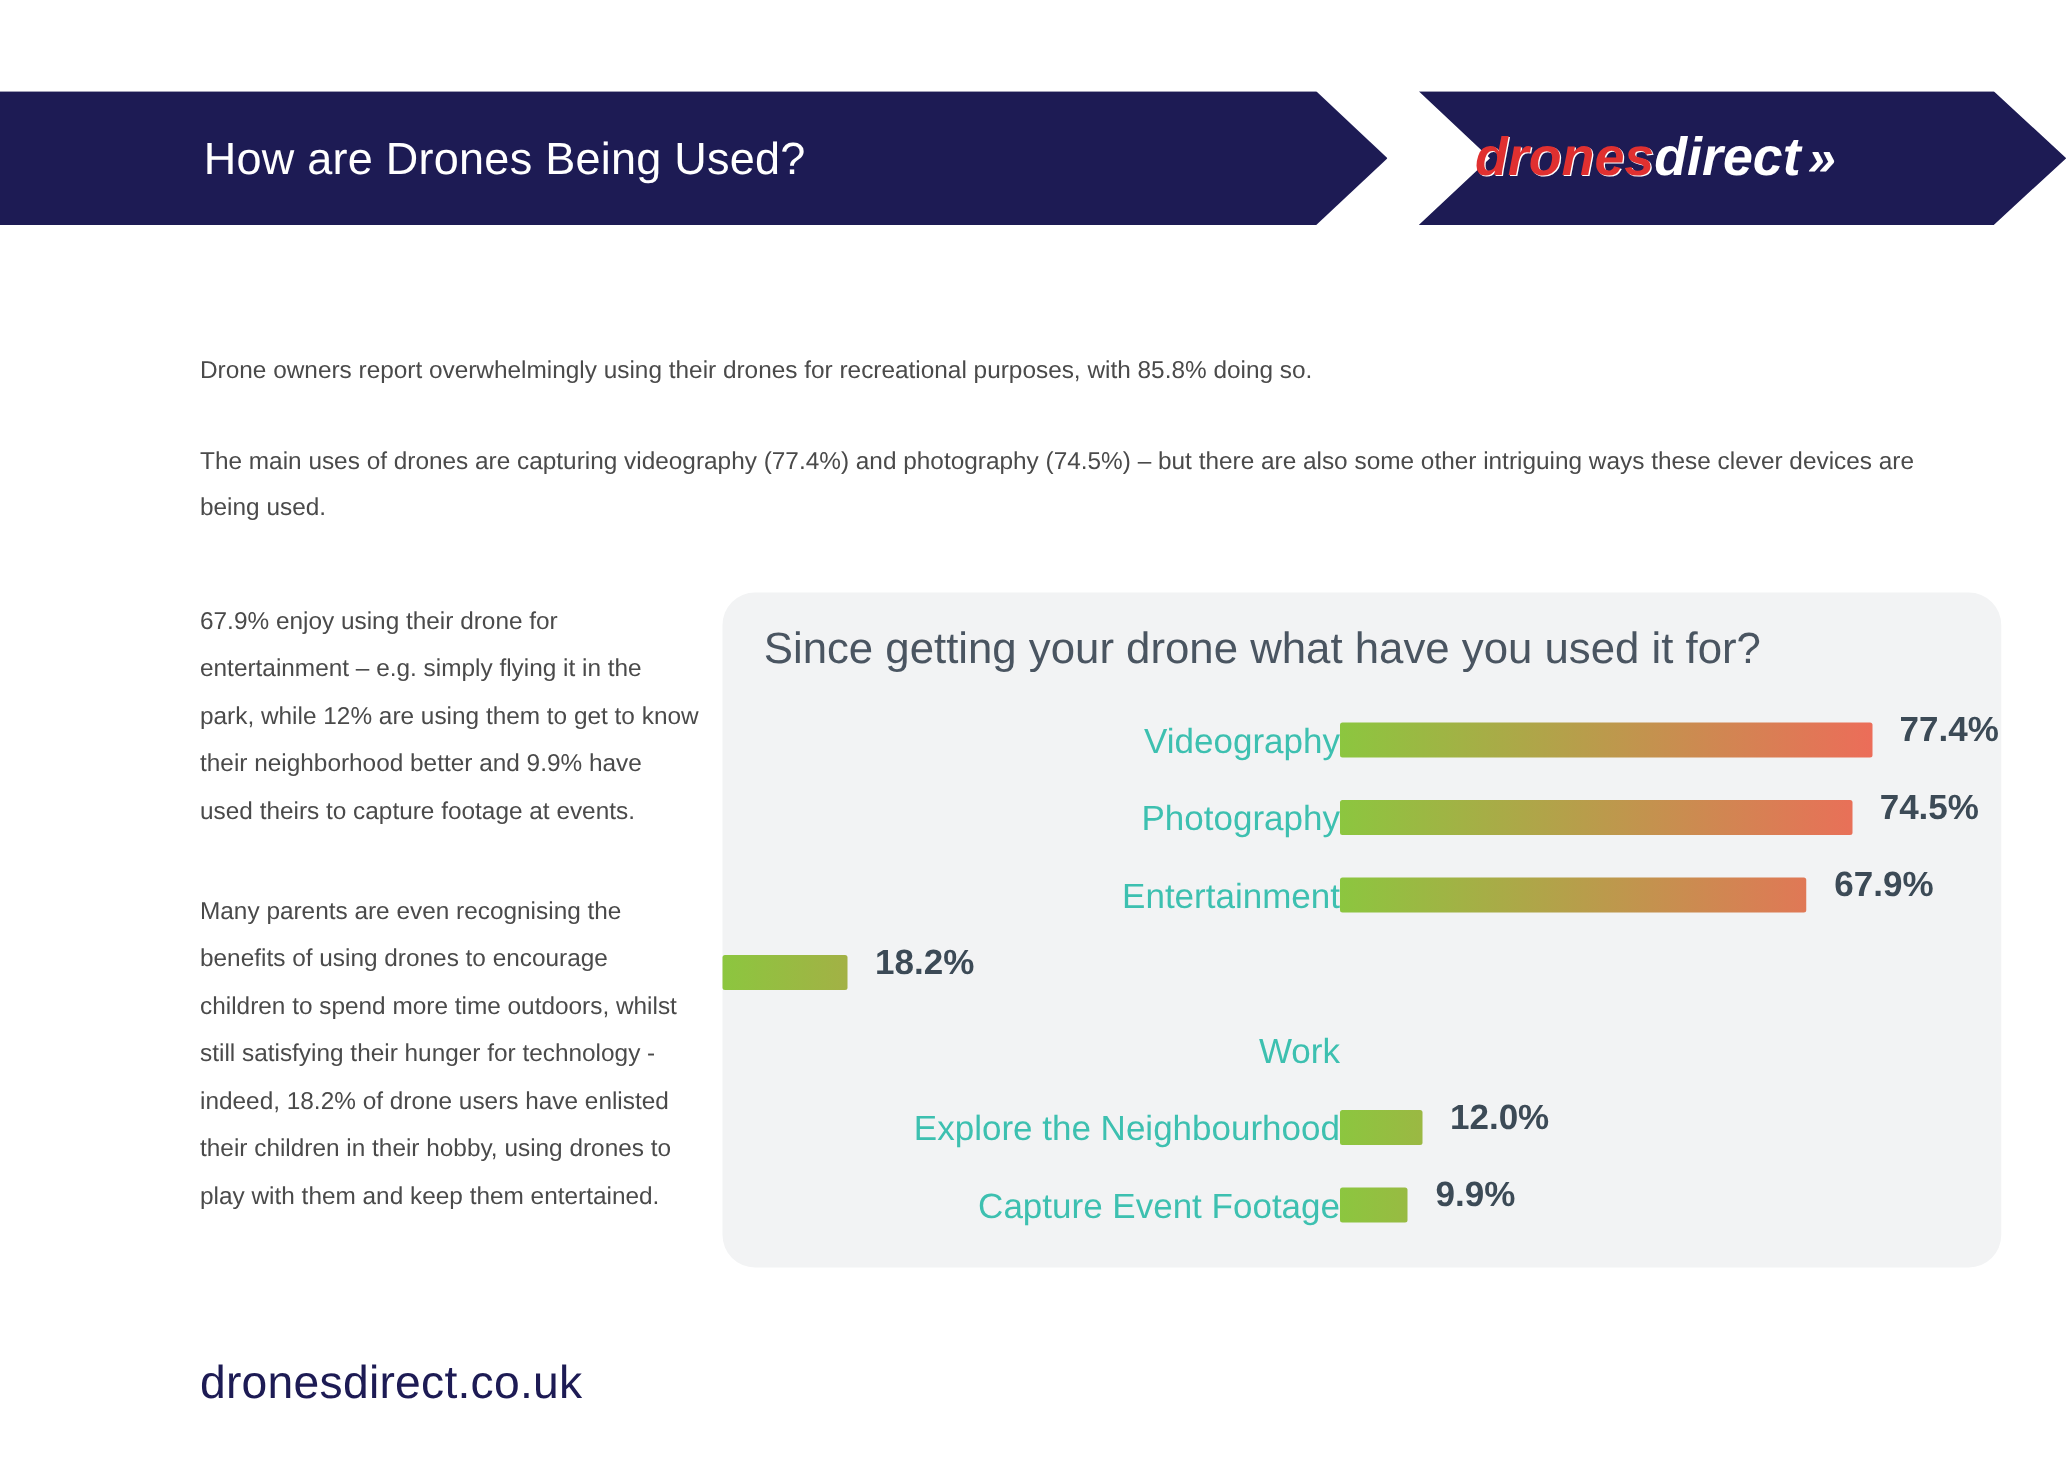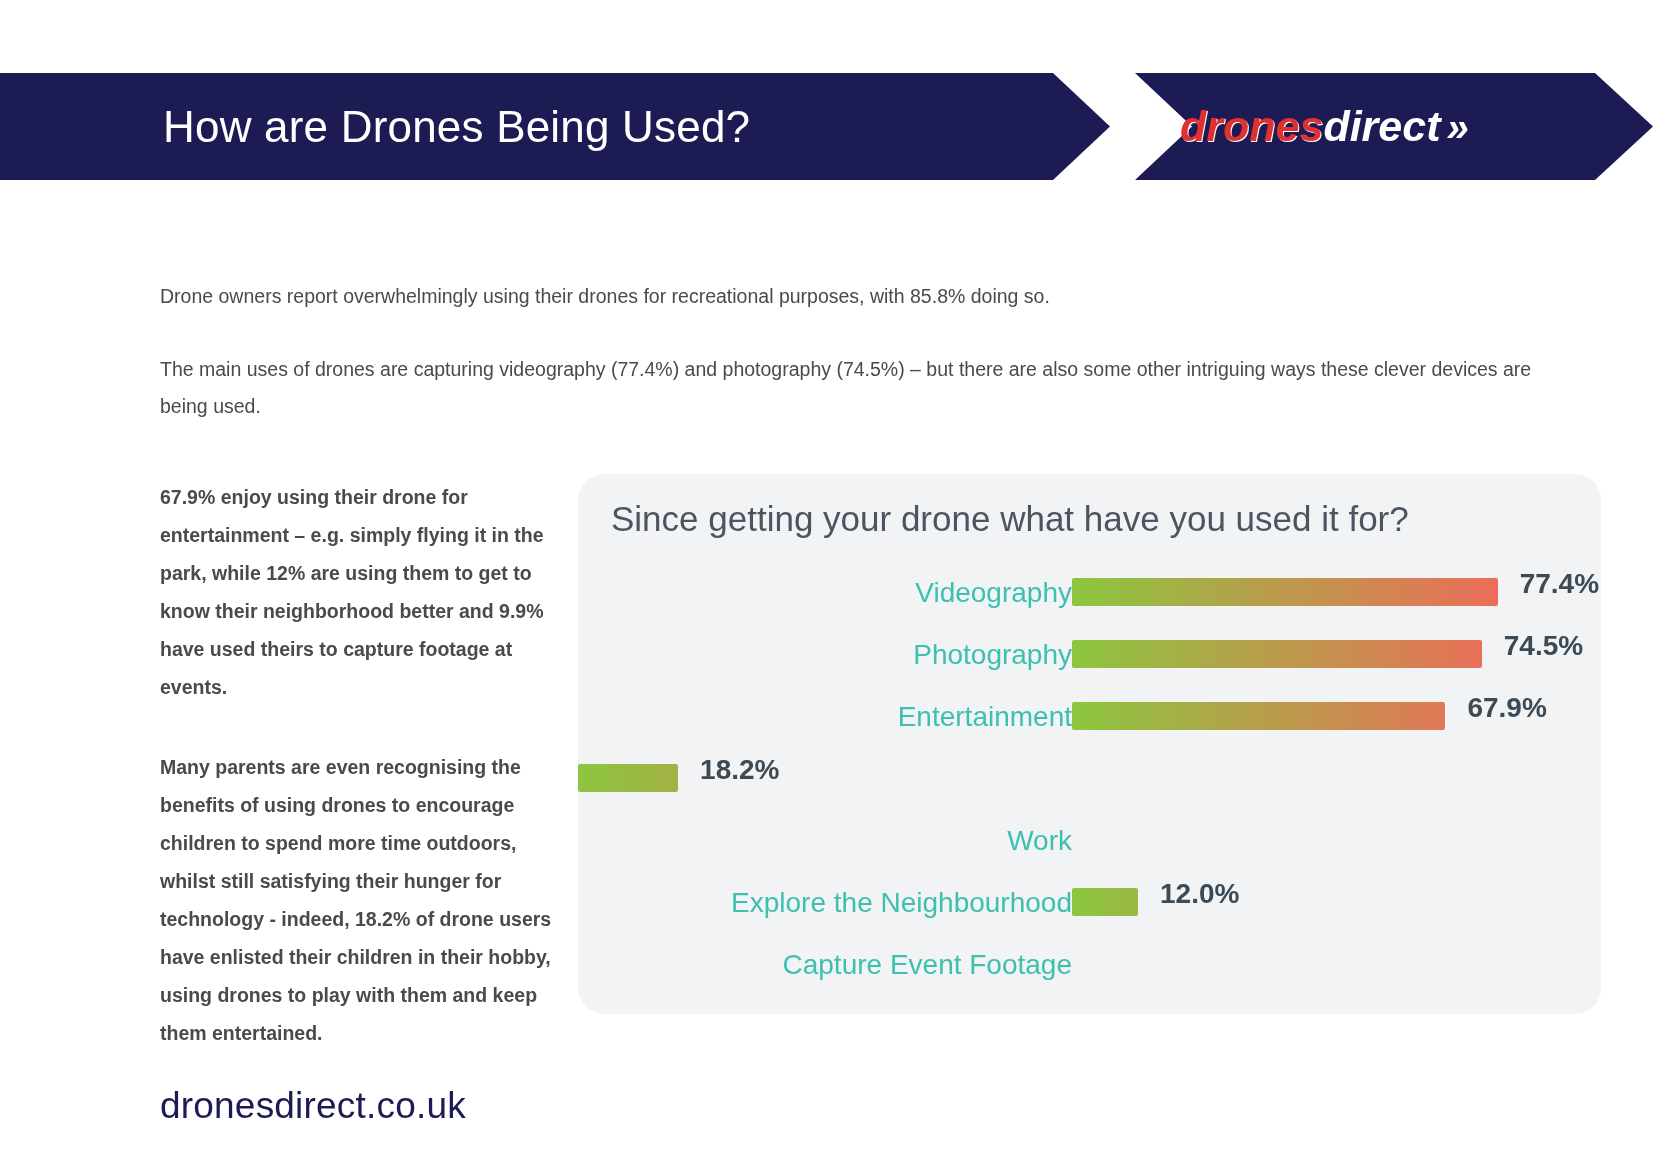"How are Drones Being Used?" .header-title { font-size: 44px -> 36px }
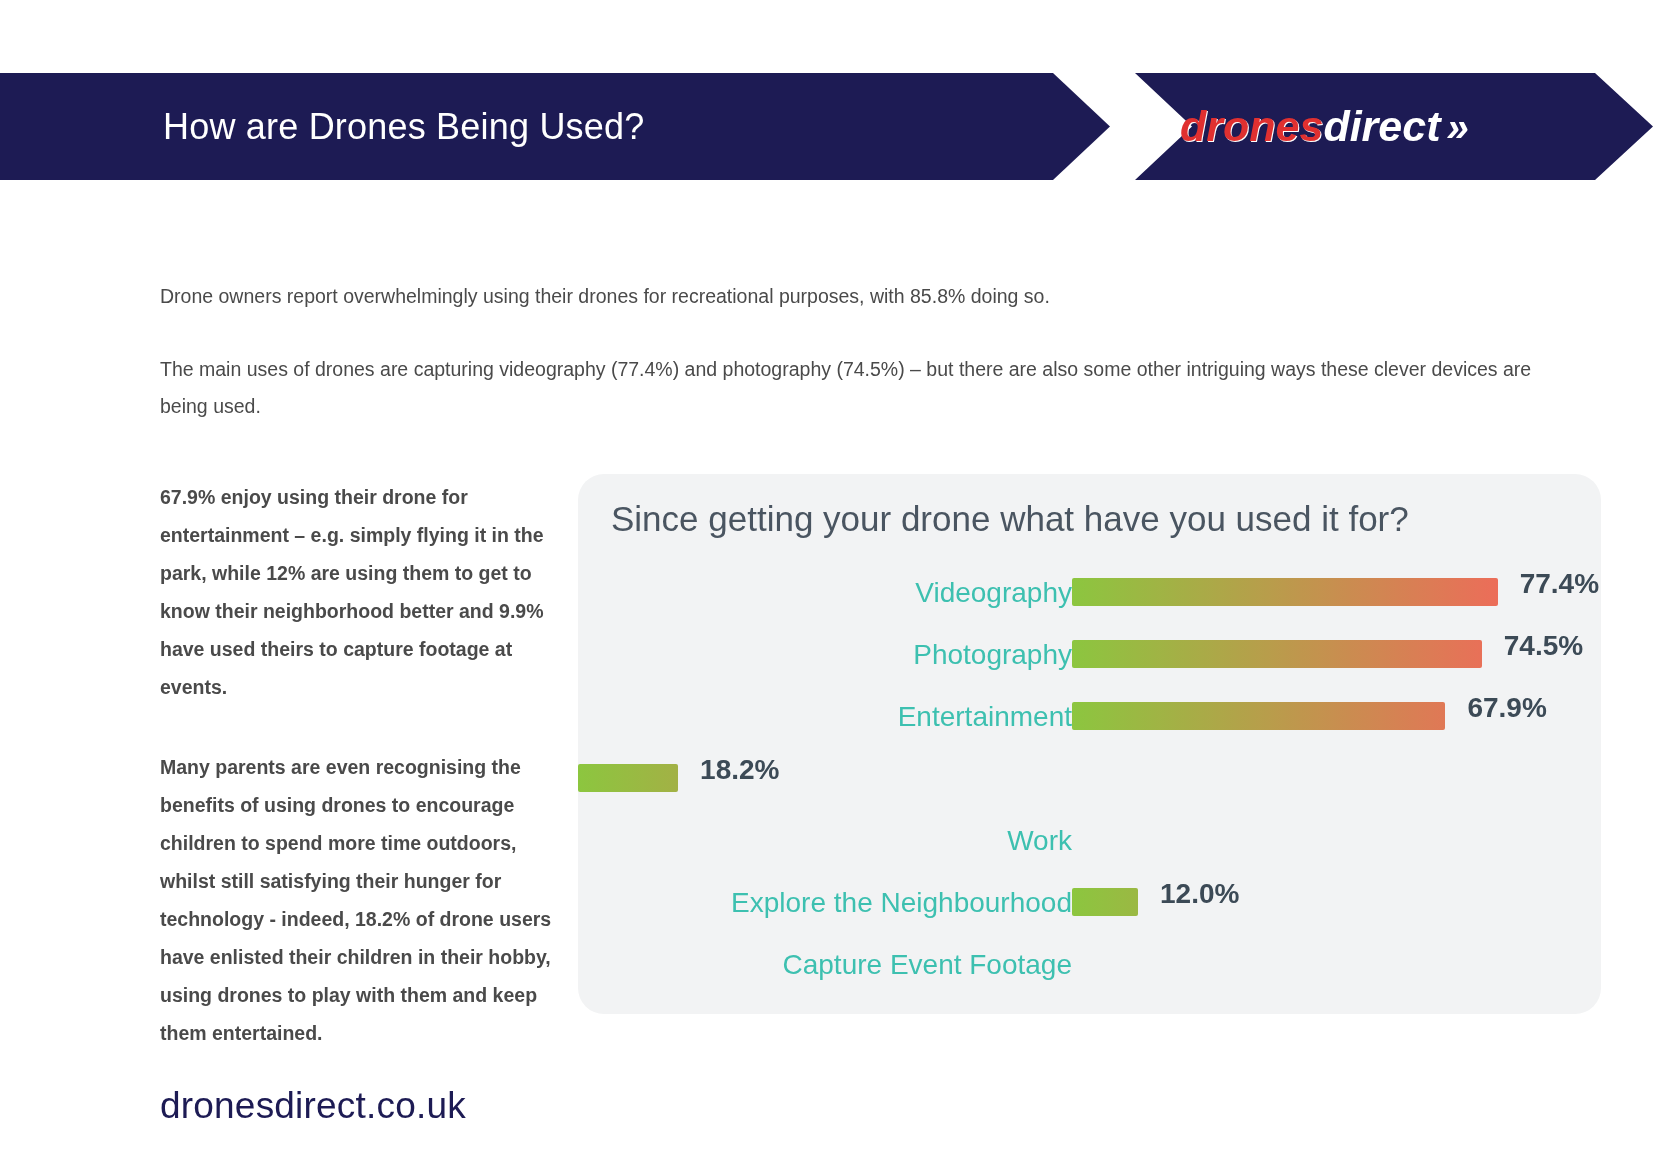"67.9% enjoy using their drone" .left-col p { font-weight: bold -> none }
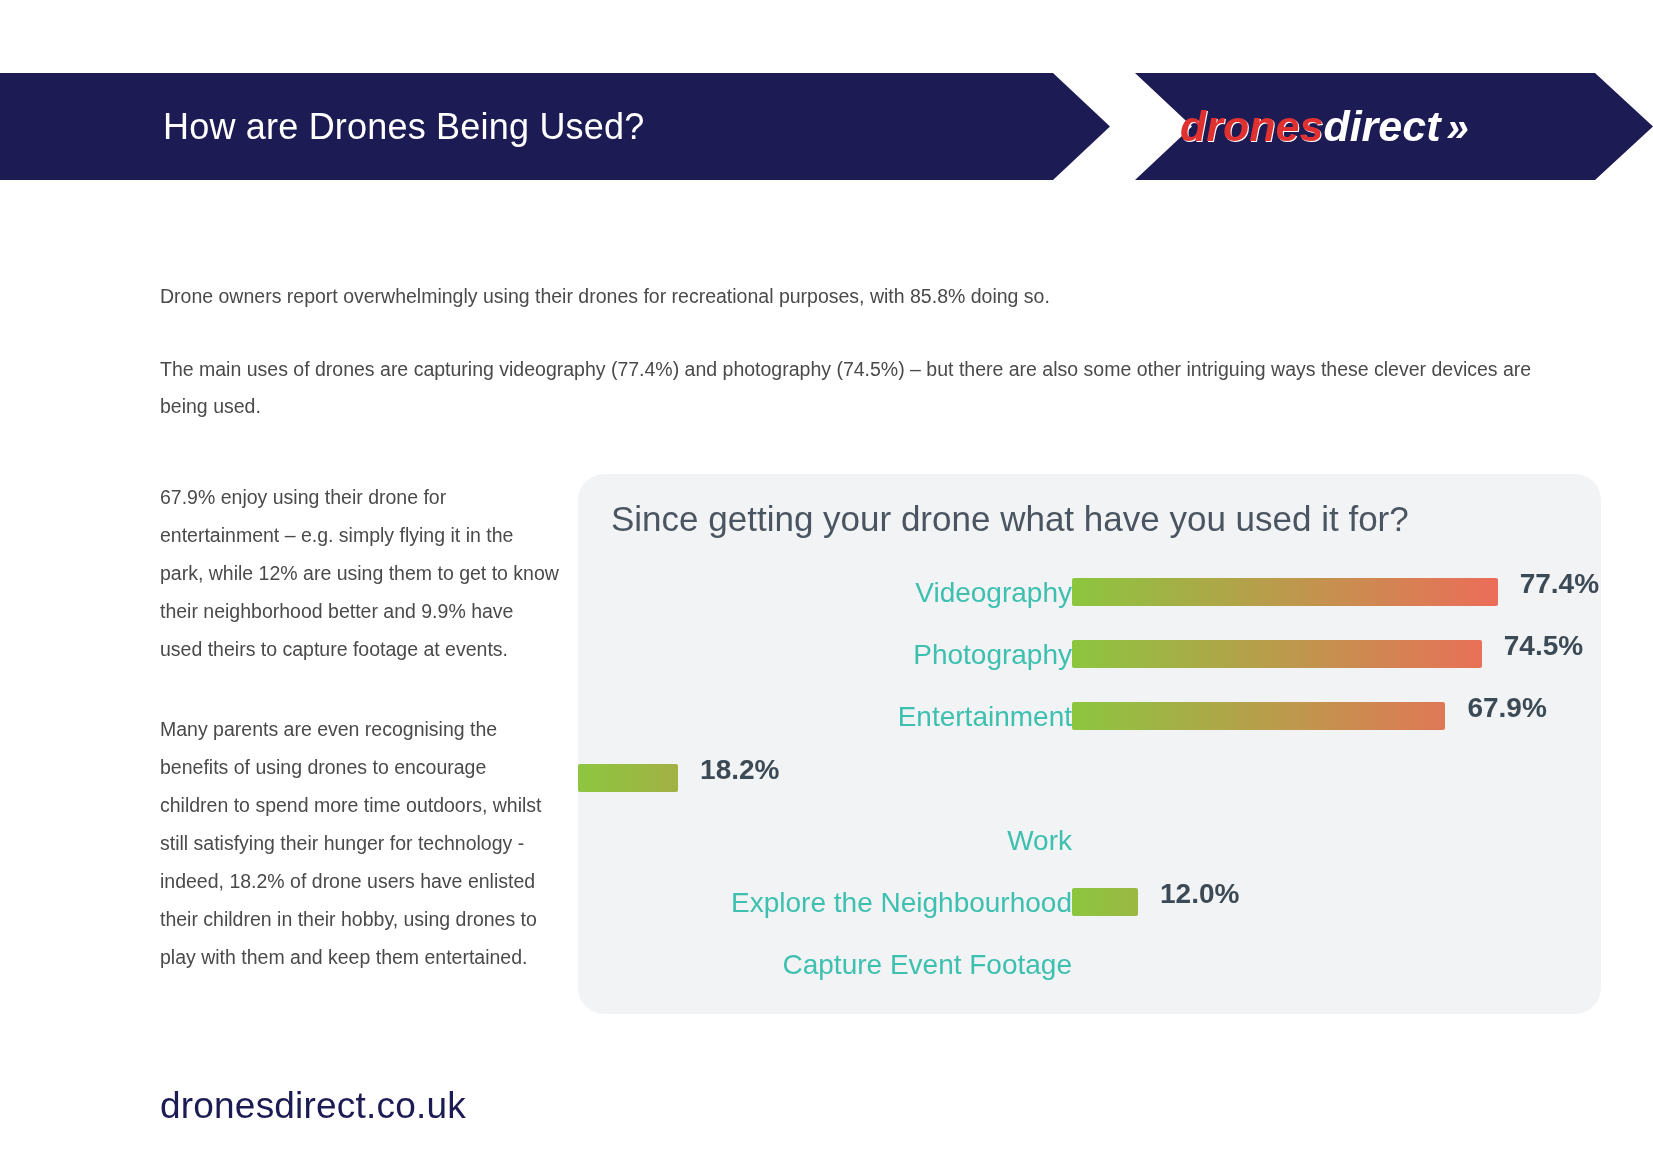"9.9%" div.bar-wrap { html: none -> <div> <div></div> <div>9.9%</div> </div> }
